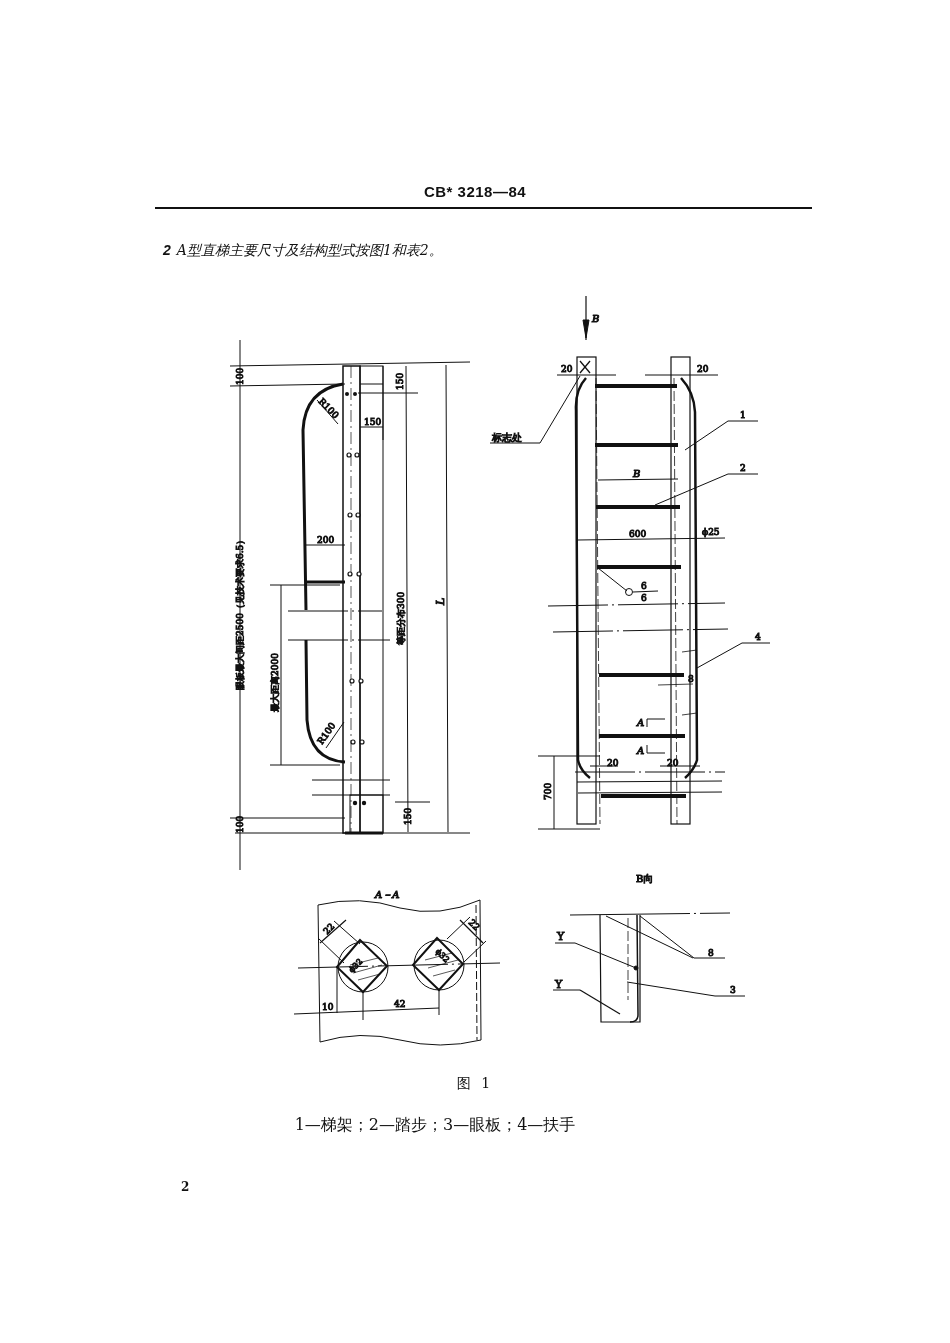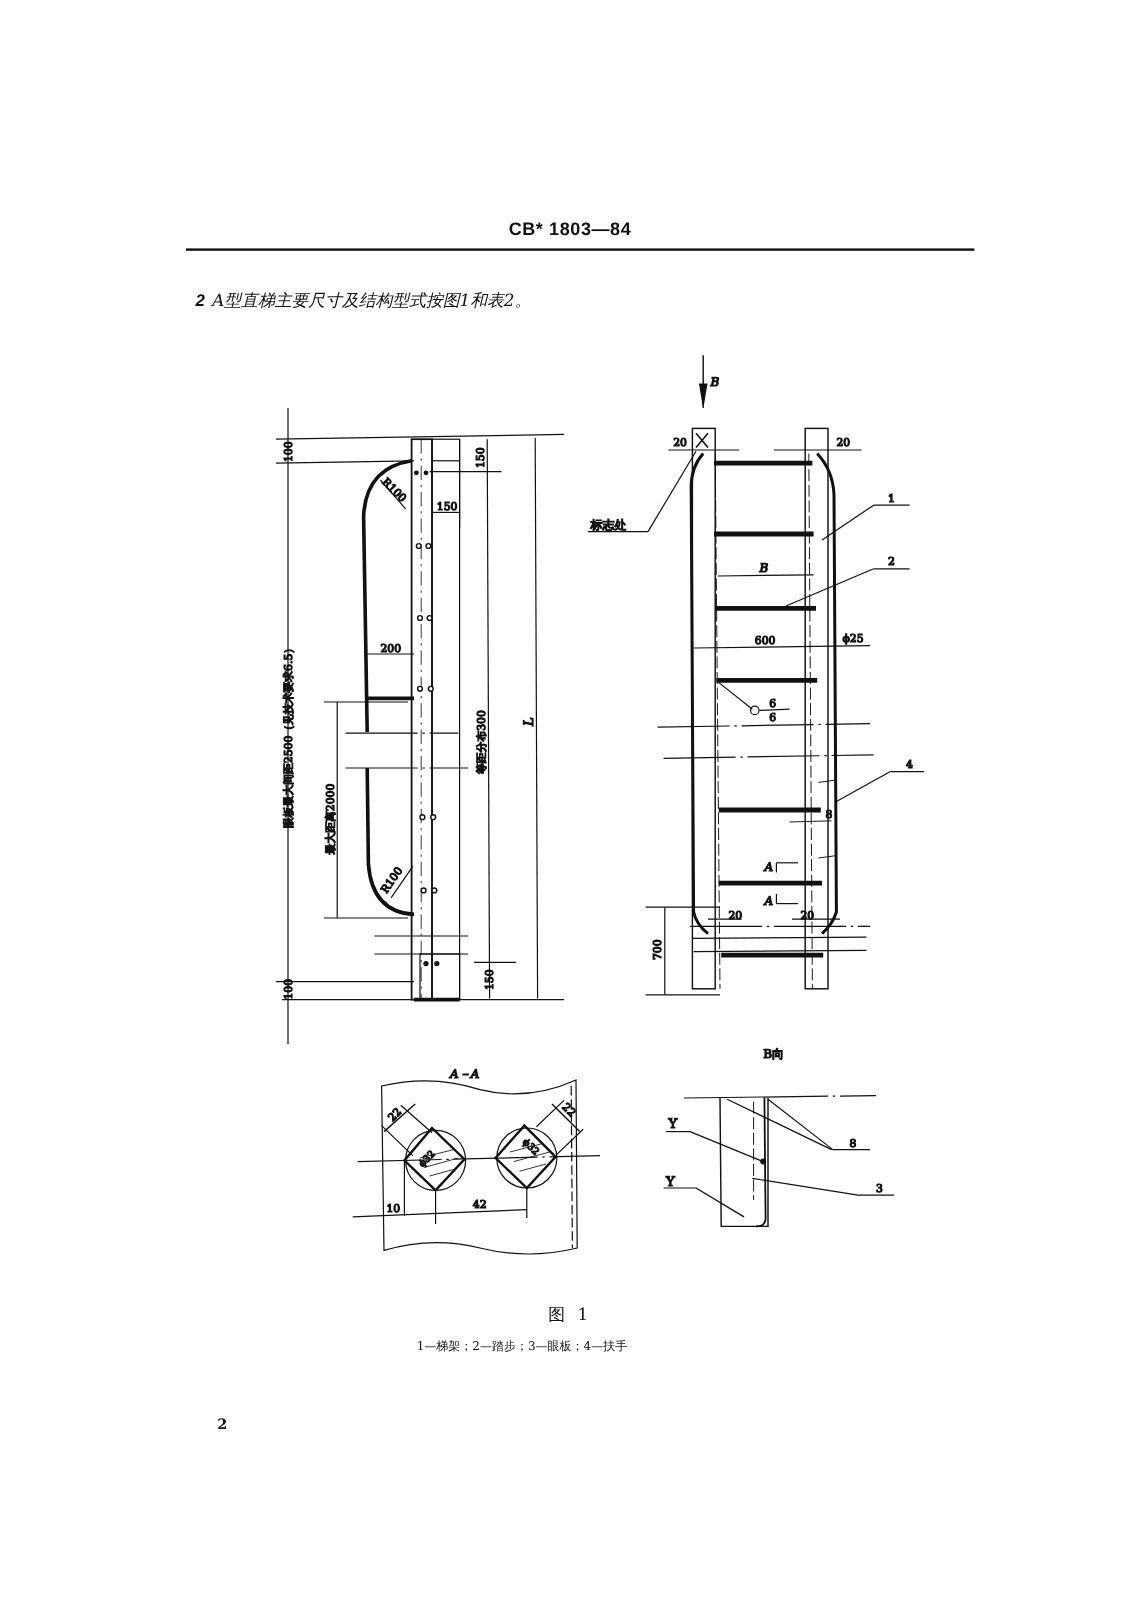"CB* 1803—84" div.std-code { text: 1803 -> 3218 }
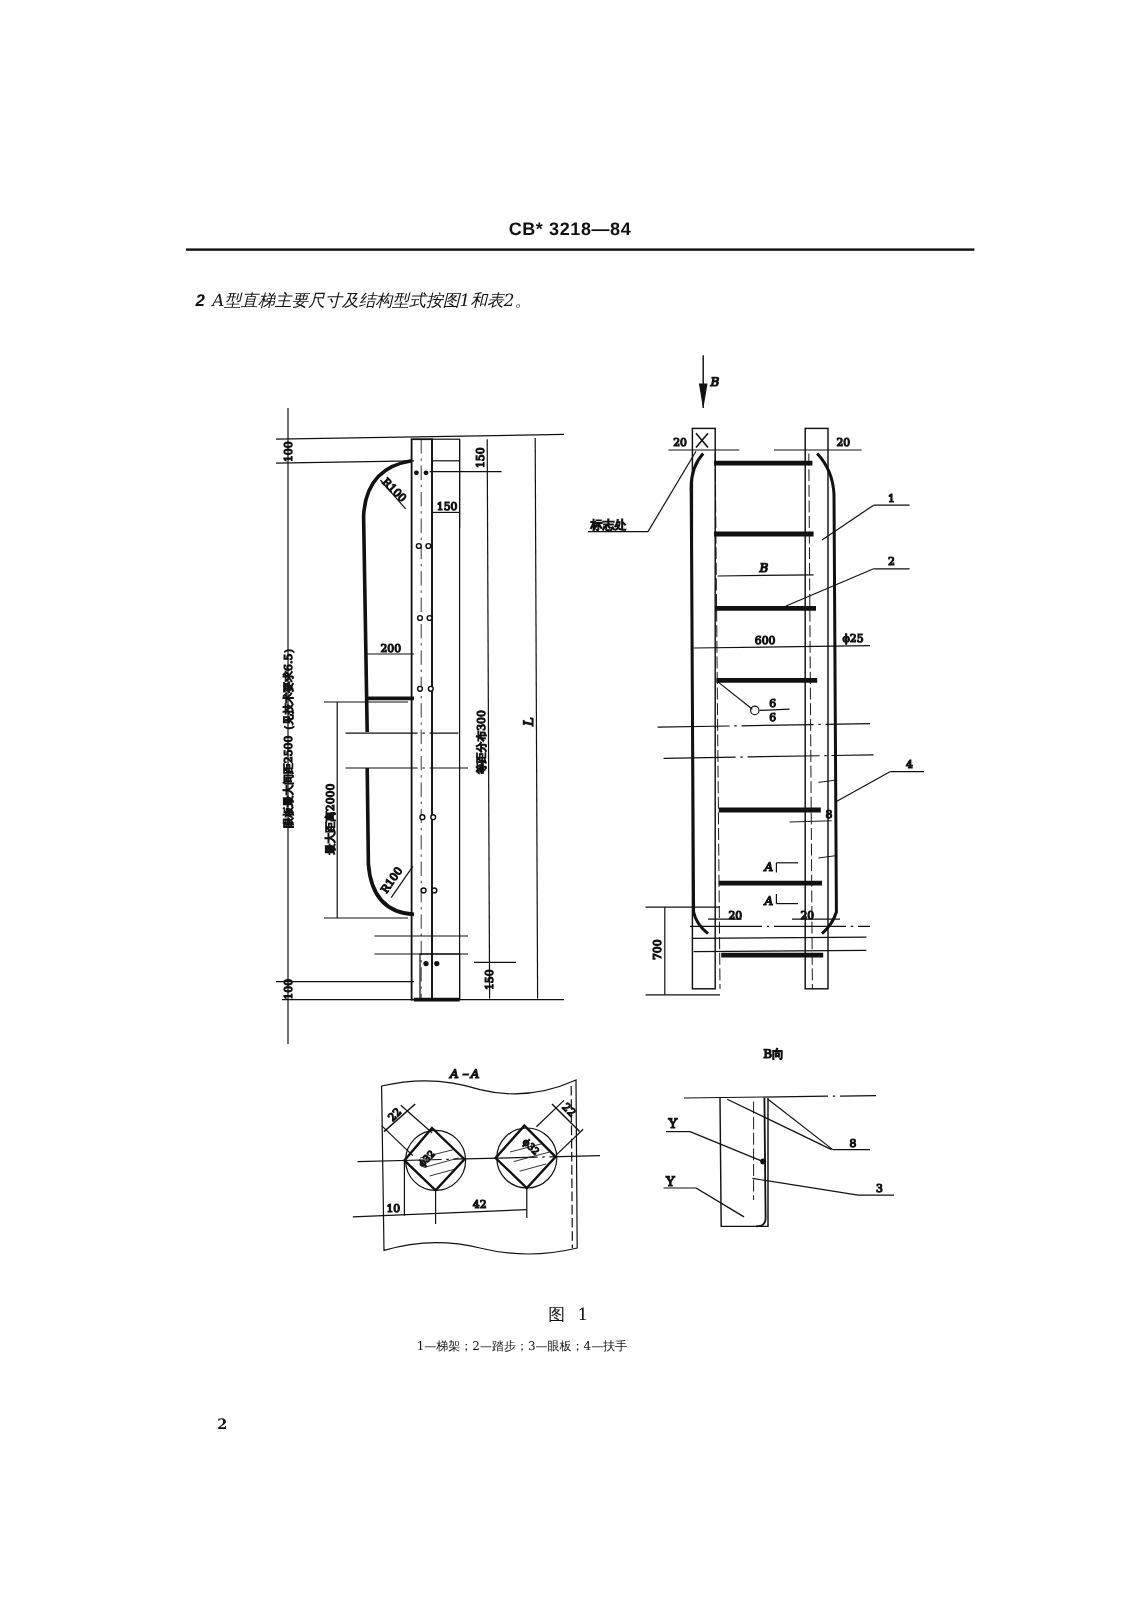"图 1" .fig-title { margin-top: 12px -> none }
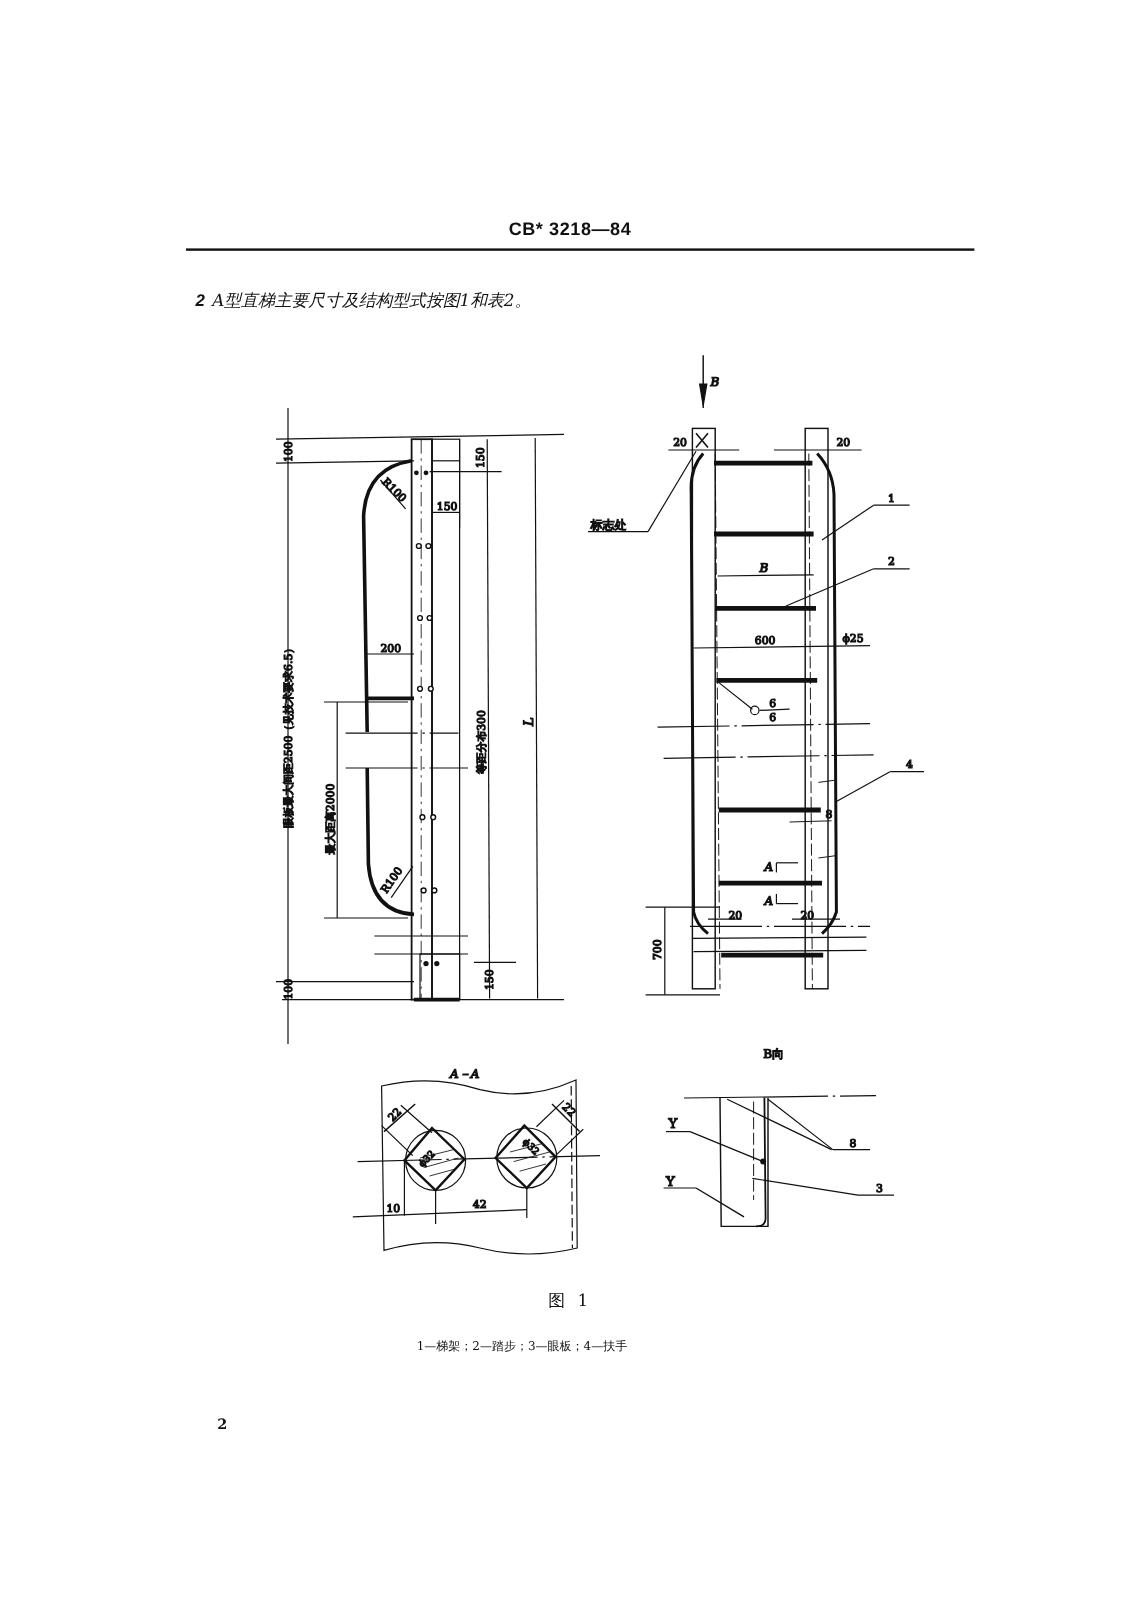"1—梯架；2—踏步；3—眼板；4—扶手" .fig-legend { font-size: 10px -> 16px }
